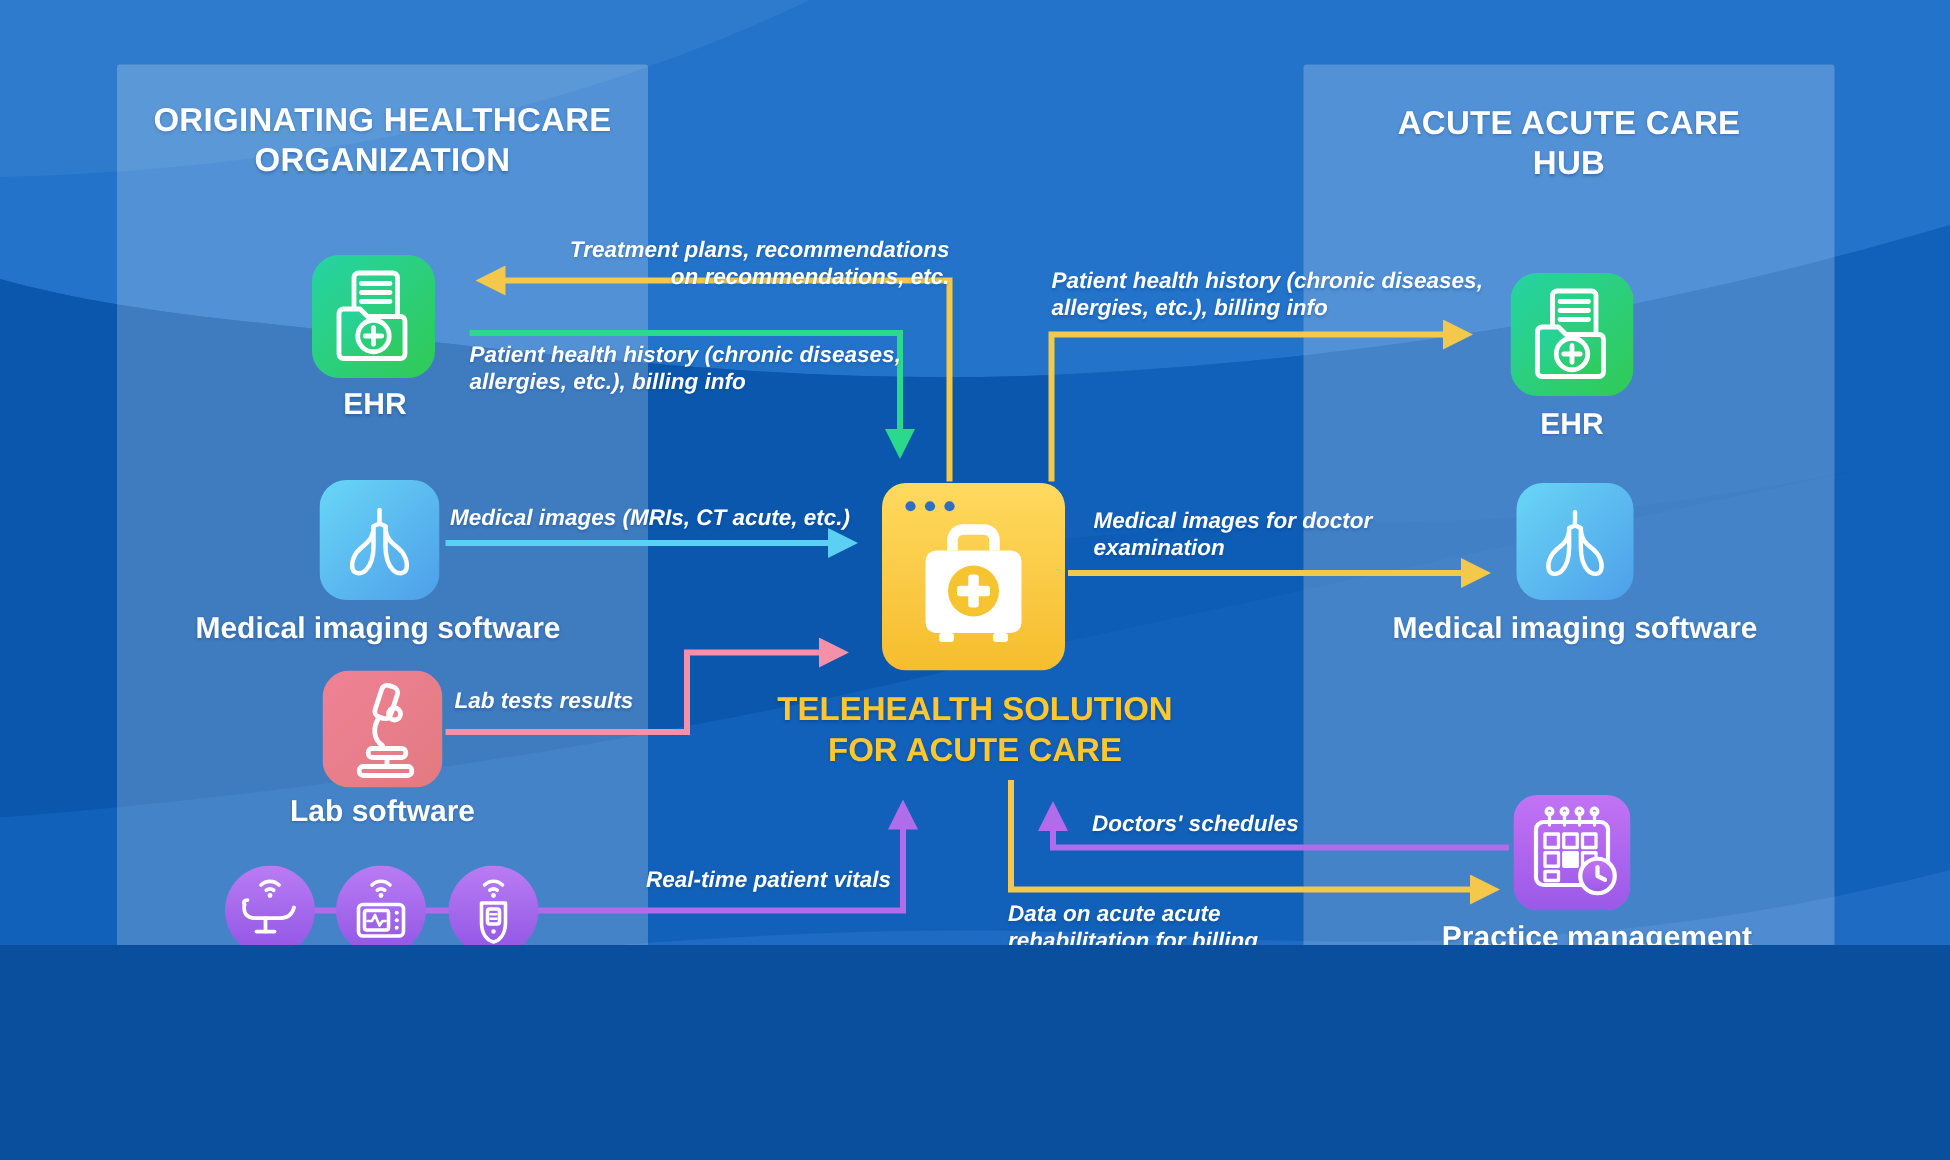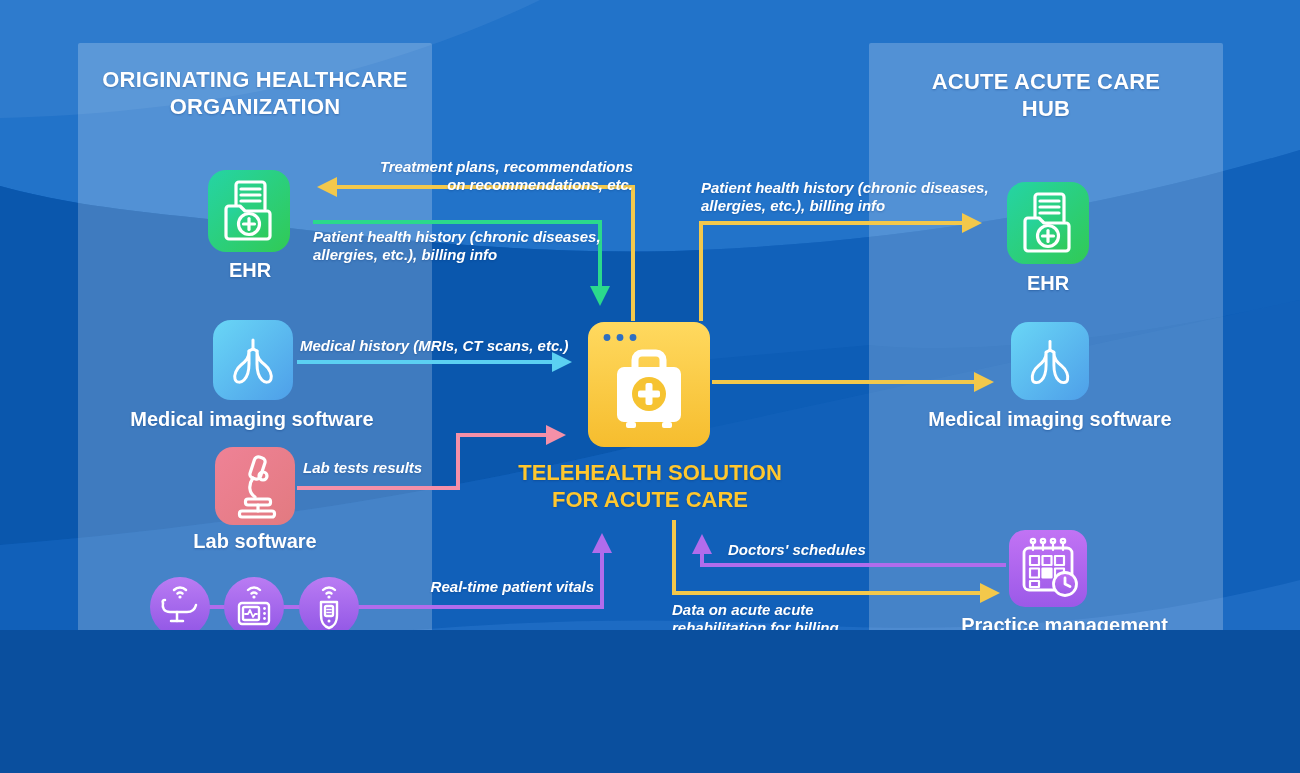"Medical history (MRIs, CT scans," span { text: history (MRIs, CT scans -> images (MRIs, CT acute }
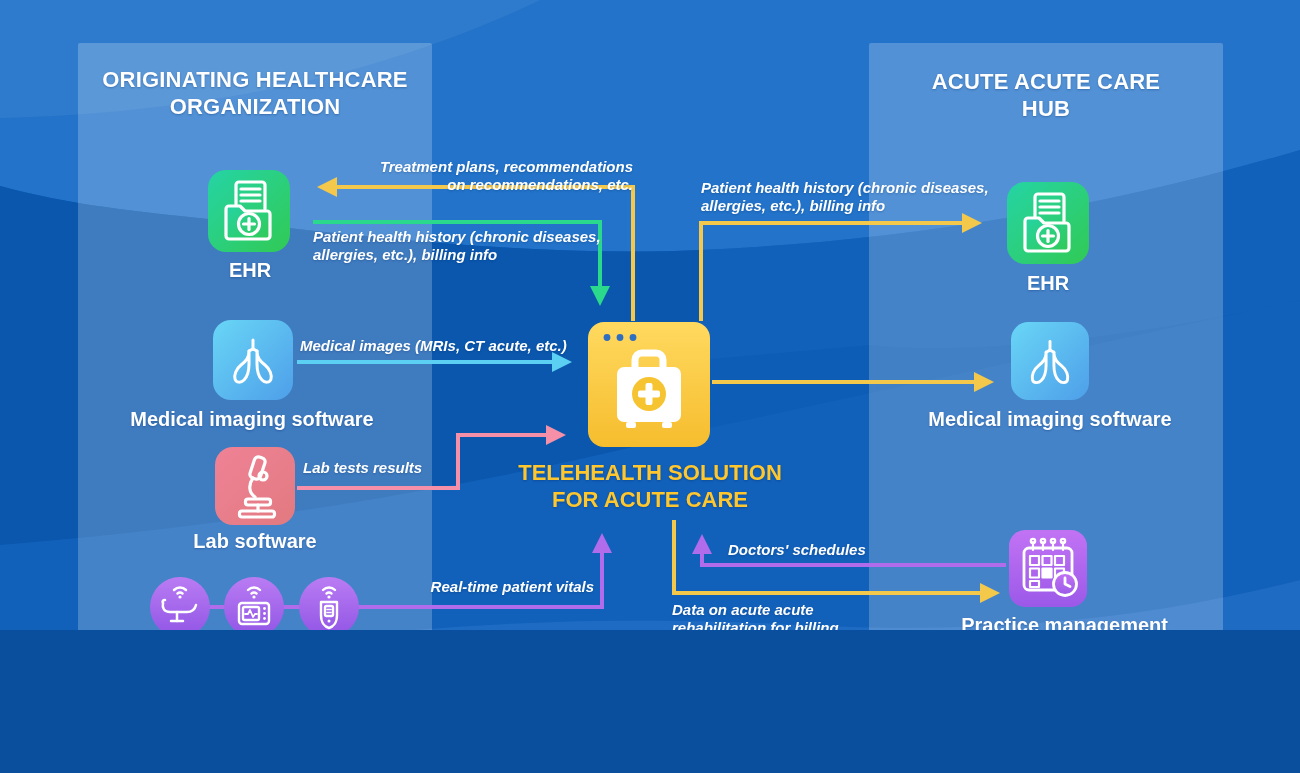"Medical images for doctor" div.flow-label { html: none -> <div> <span>Medical images for doctor</span> <span>examination</span> </div> }
